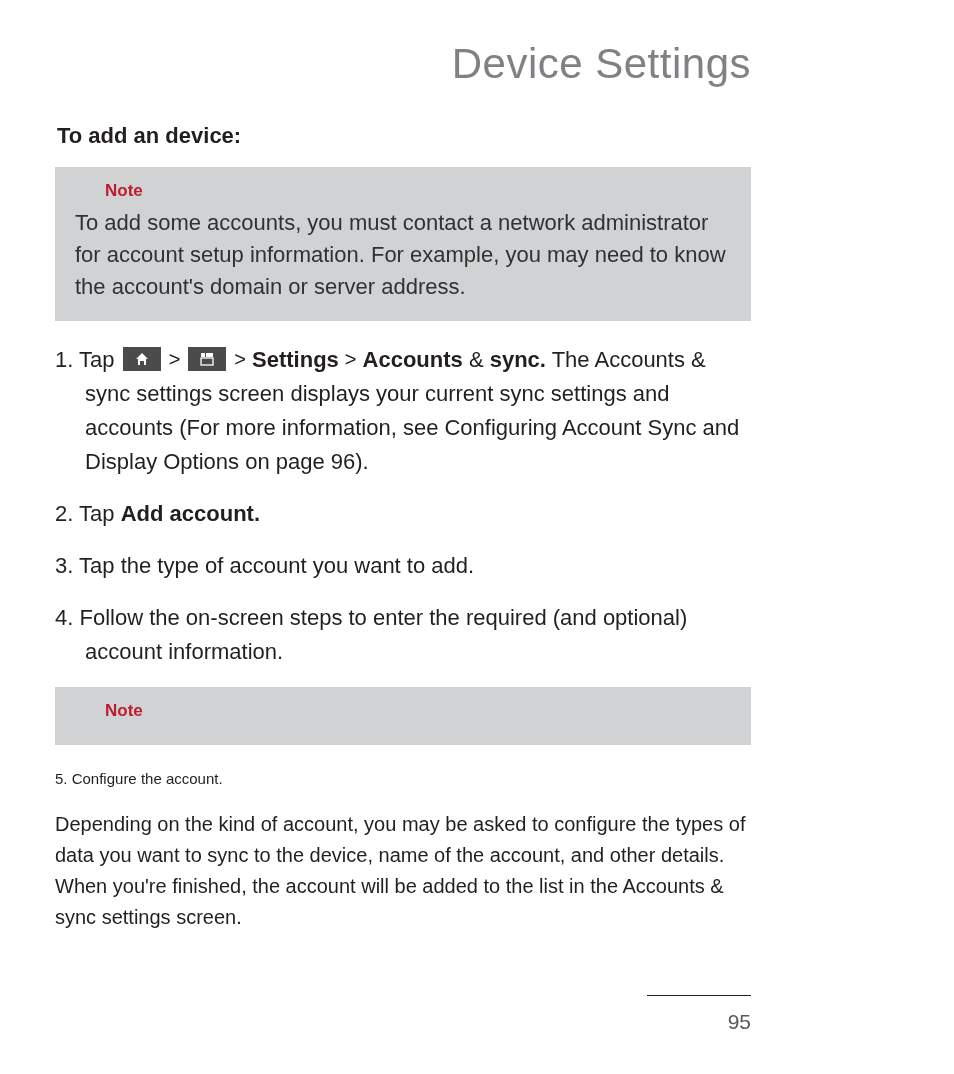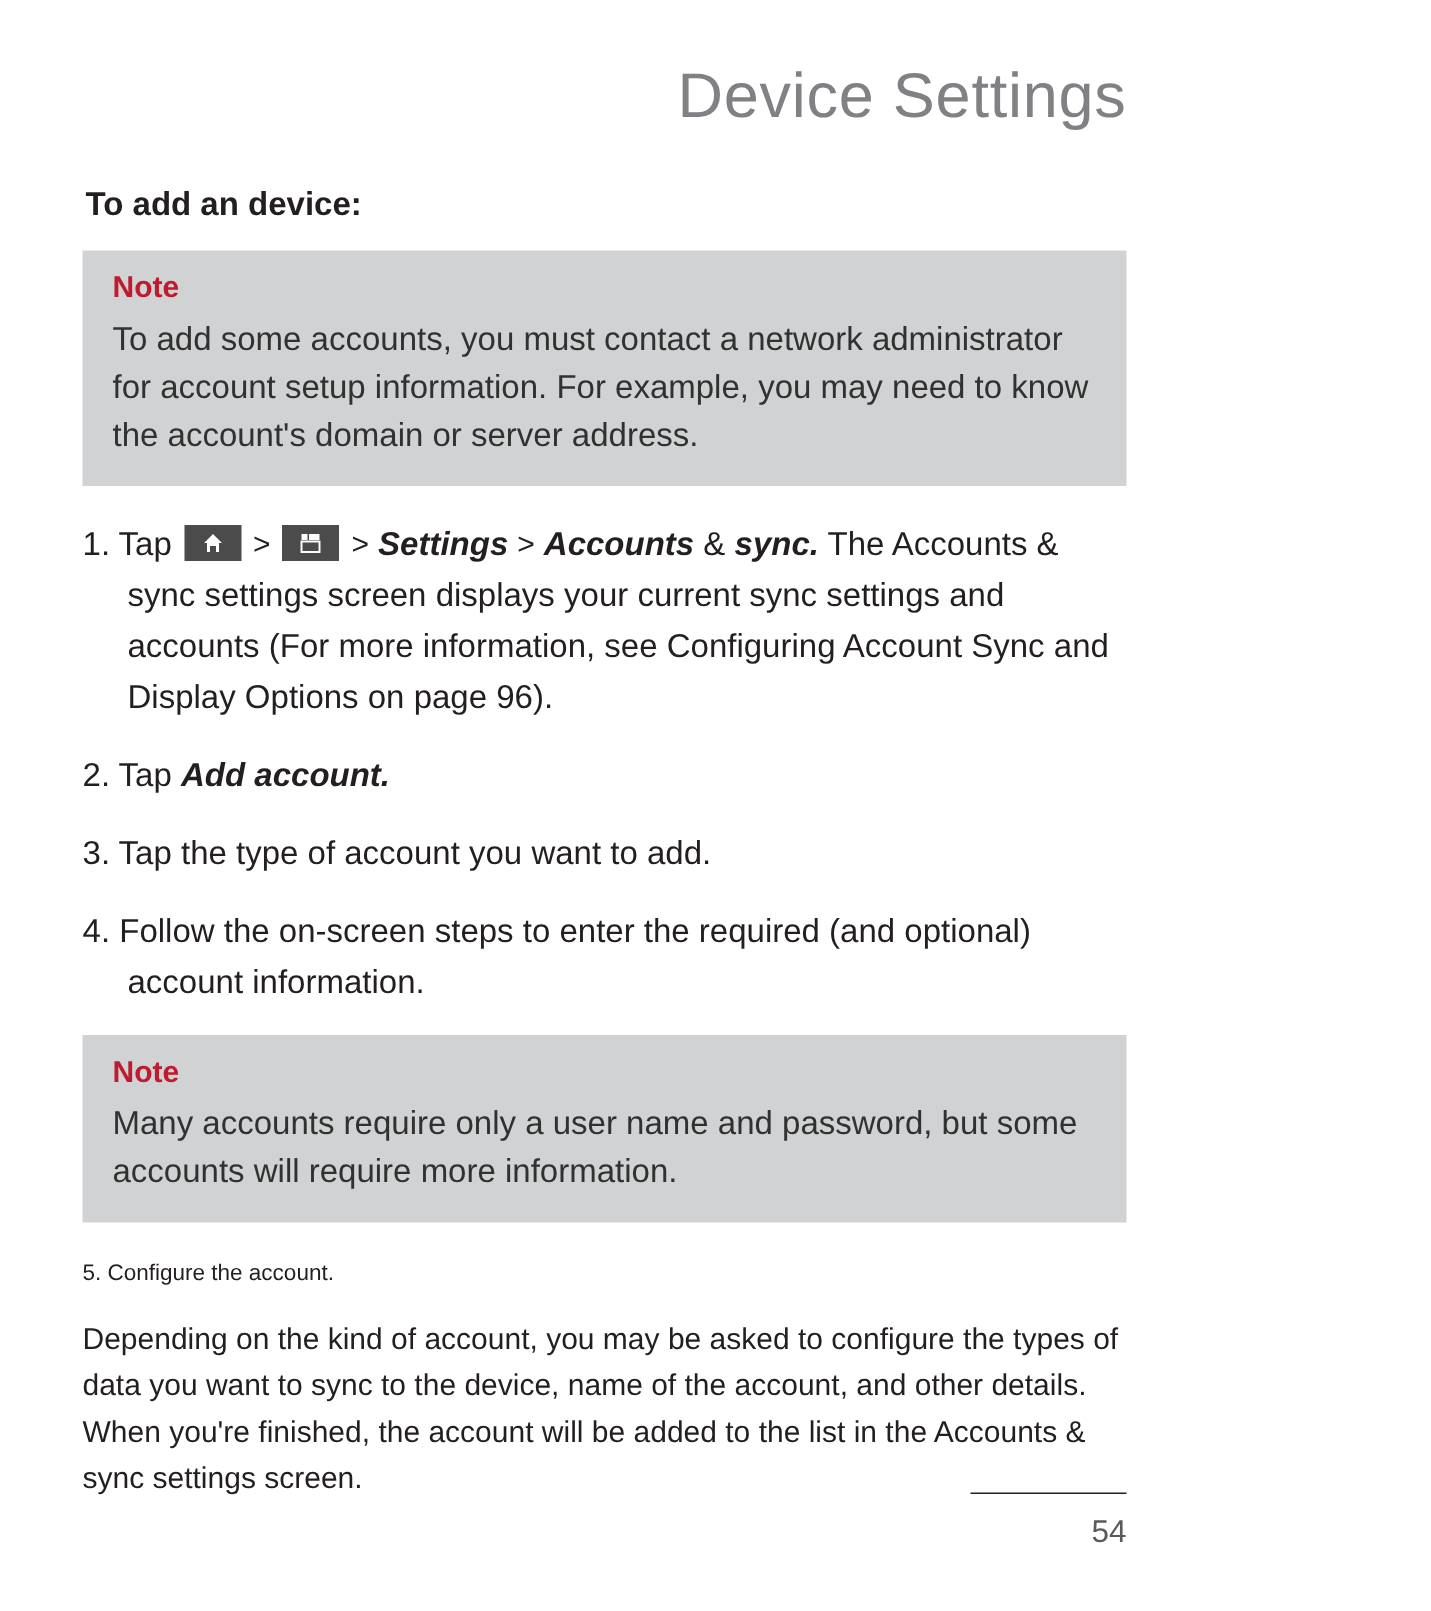"Note" .note-label { font-size: 20px -> 17px; margin-left: none -> 30px }
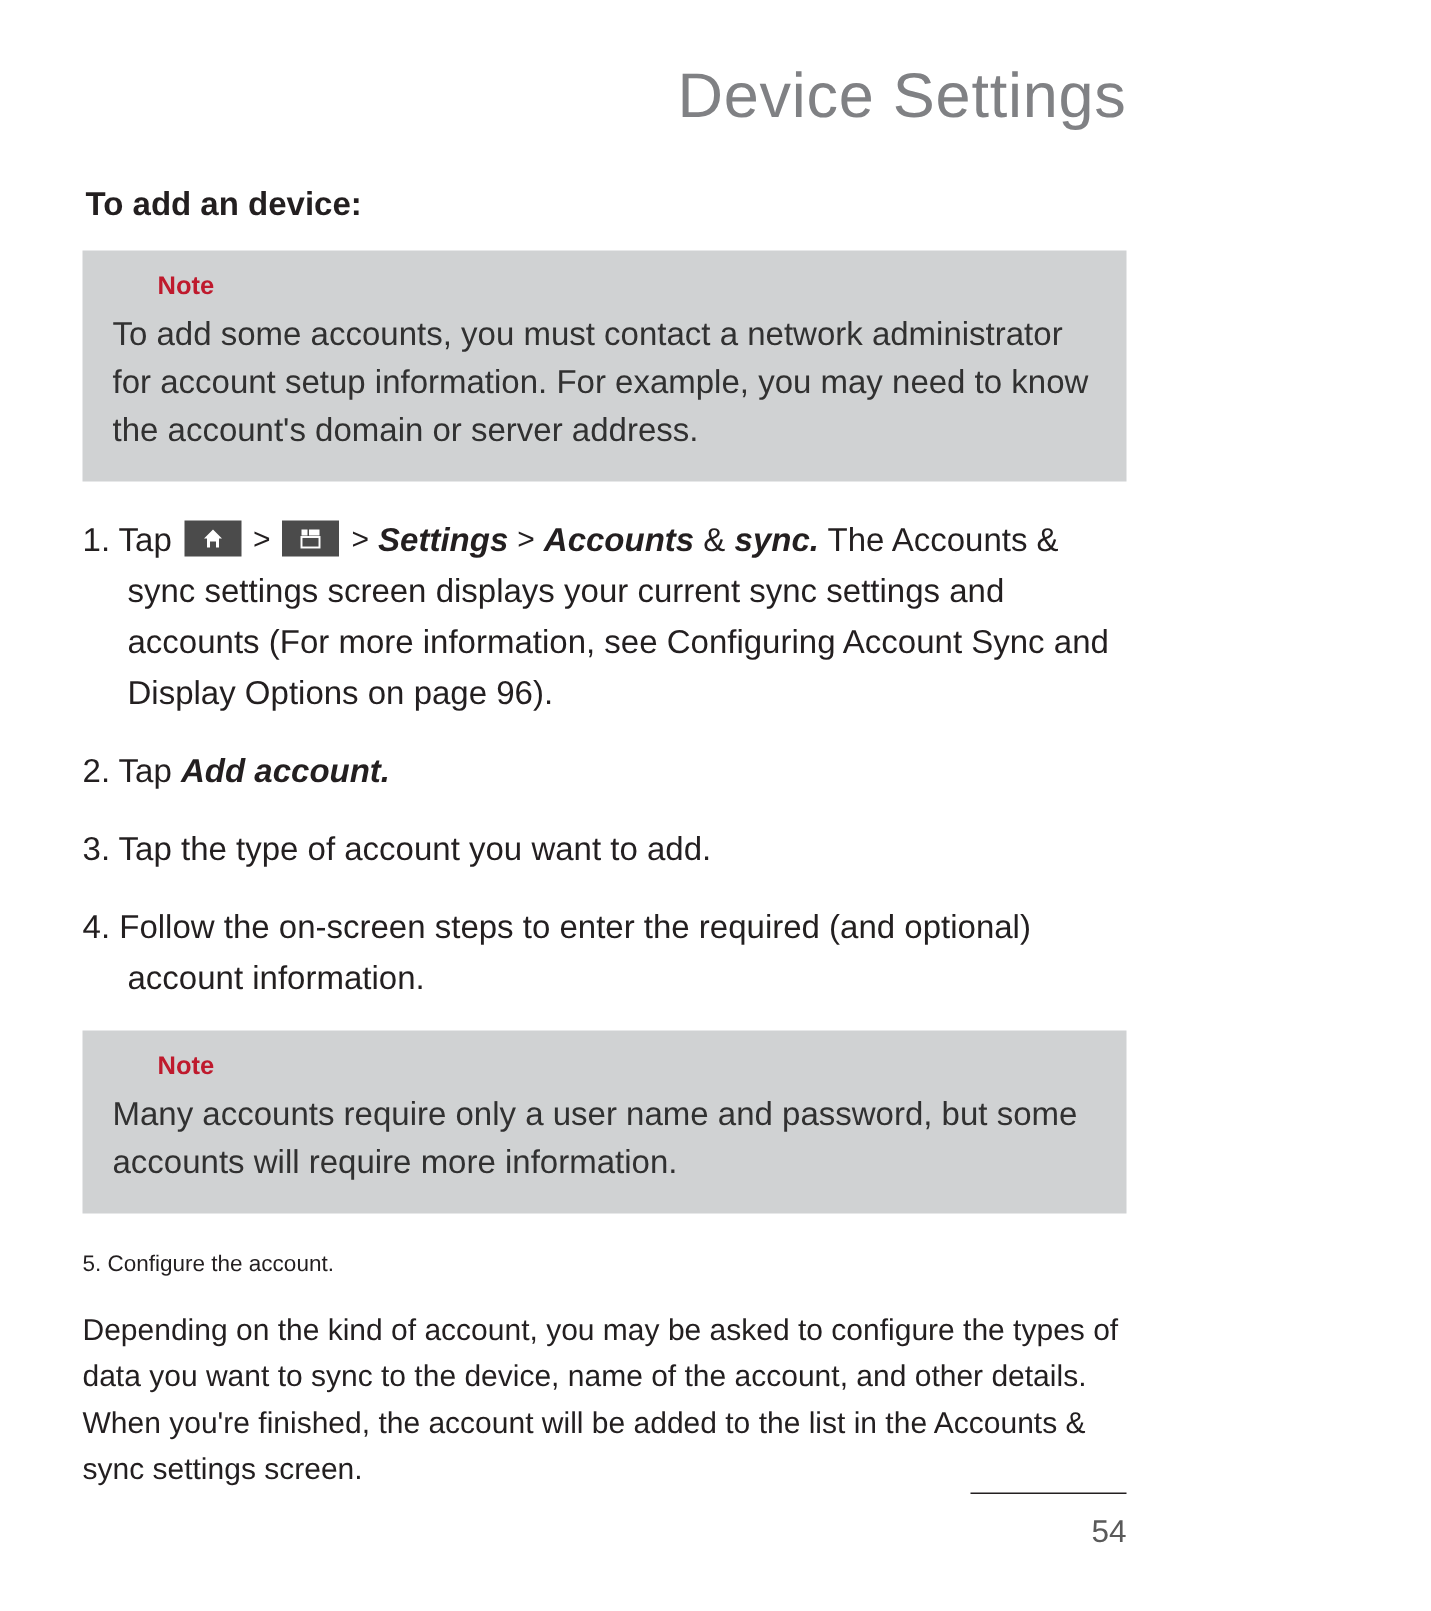"Settings" .strong { font-style: italic -> none }
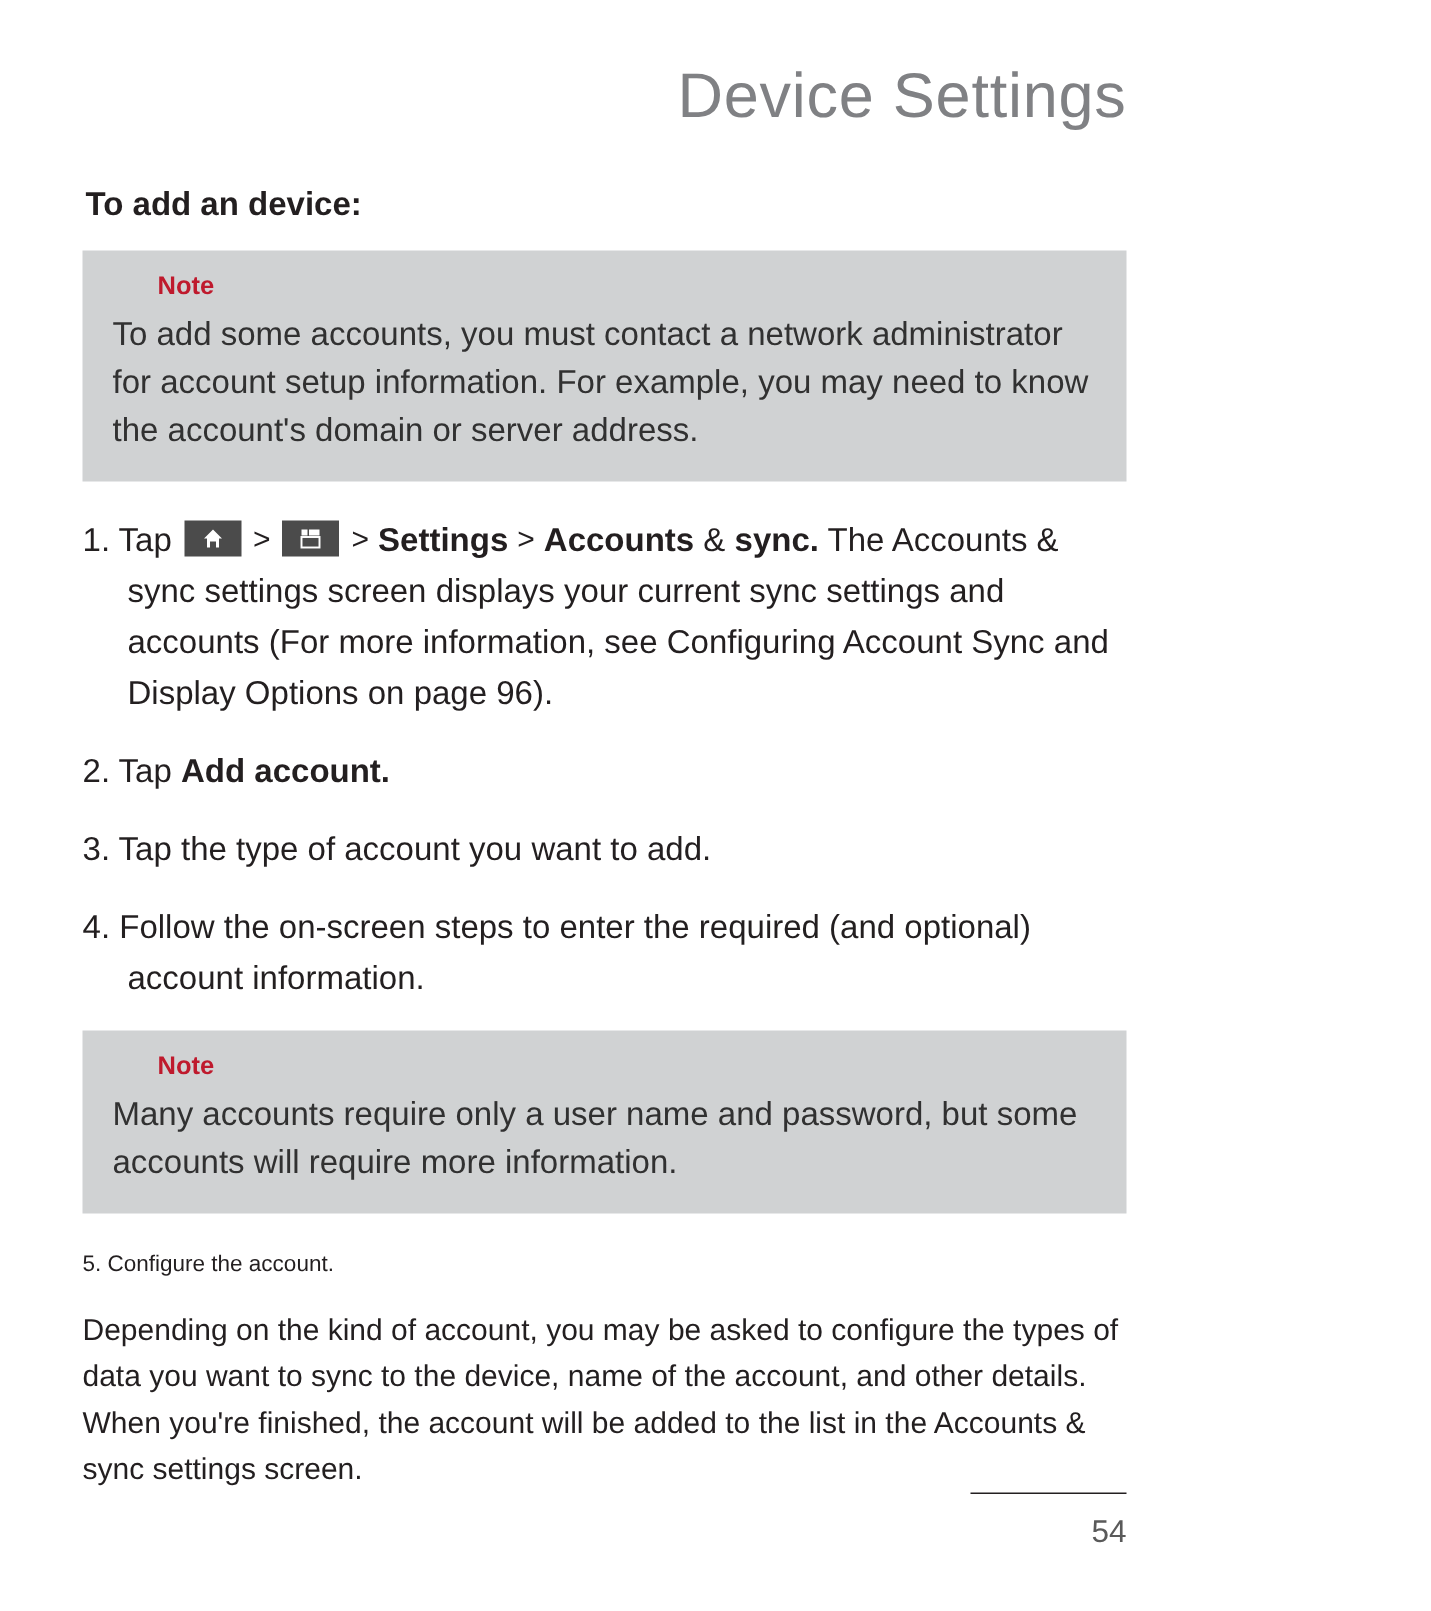"Many accounts require only a" div.note-body { html: <div>Many accounts require only a user name and password, but some accounts will require more information.</div> -> none }
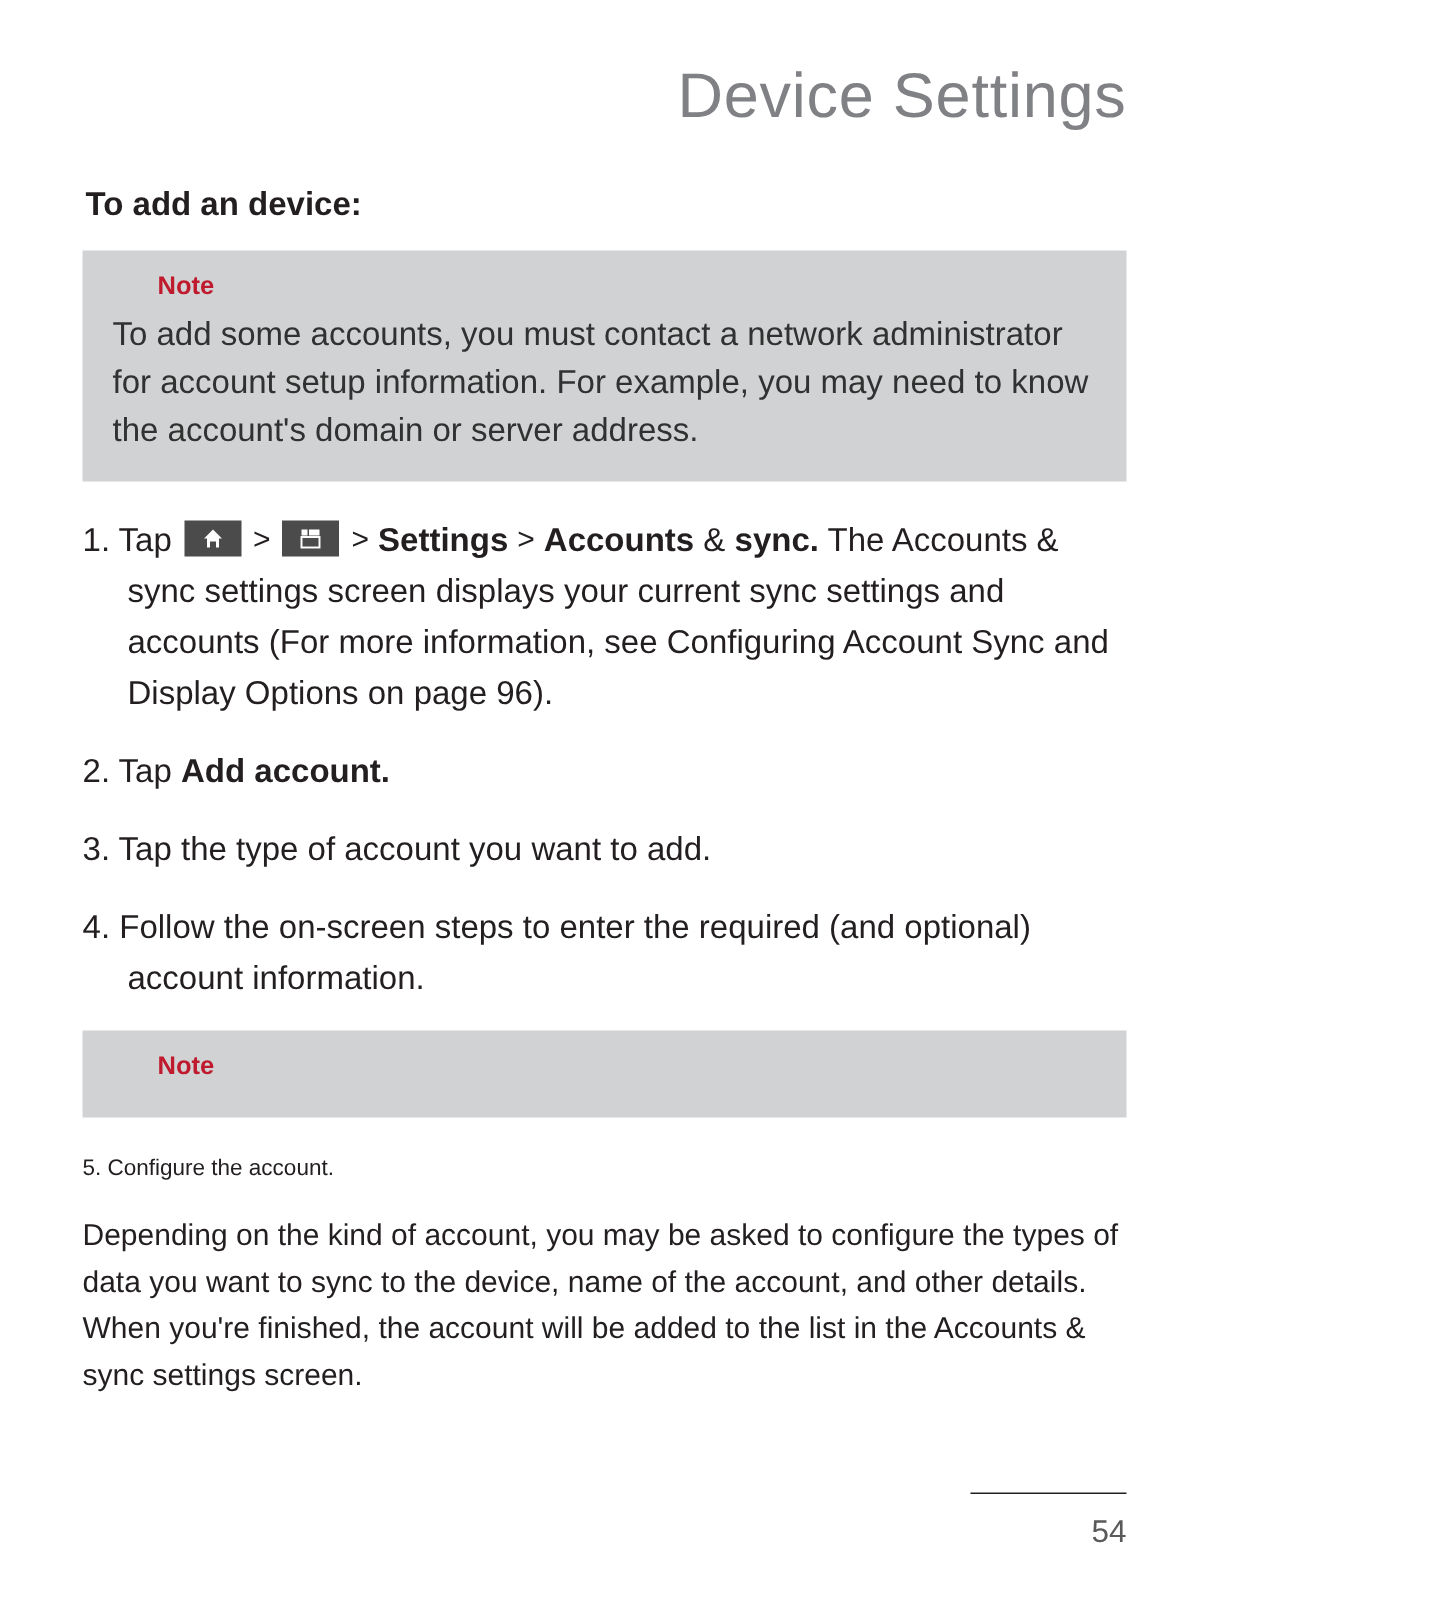"54" div.page-number { text: 54 -> 95 }
